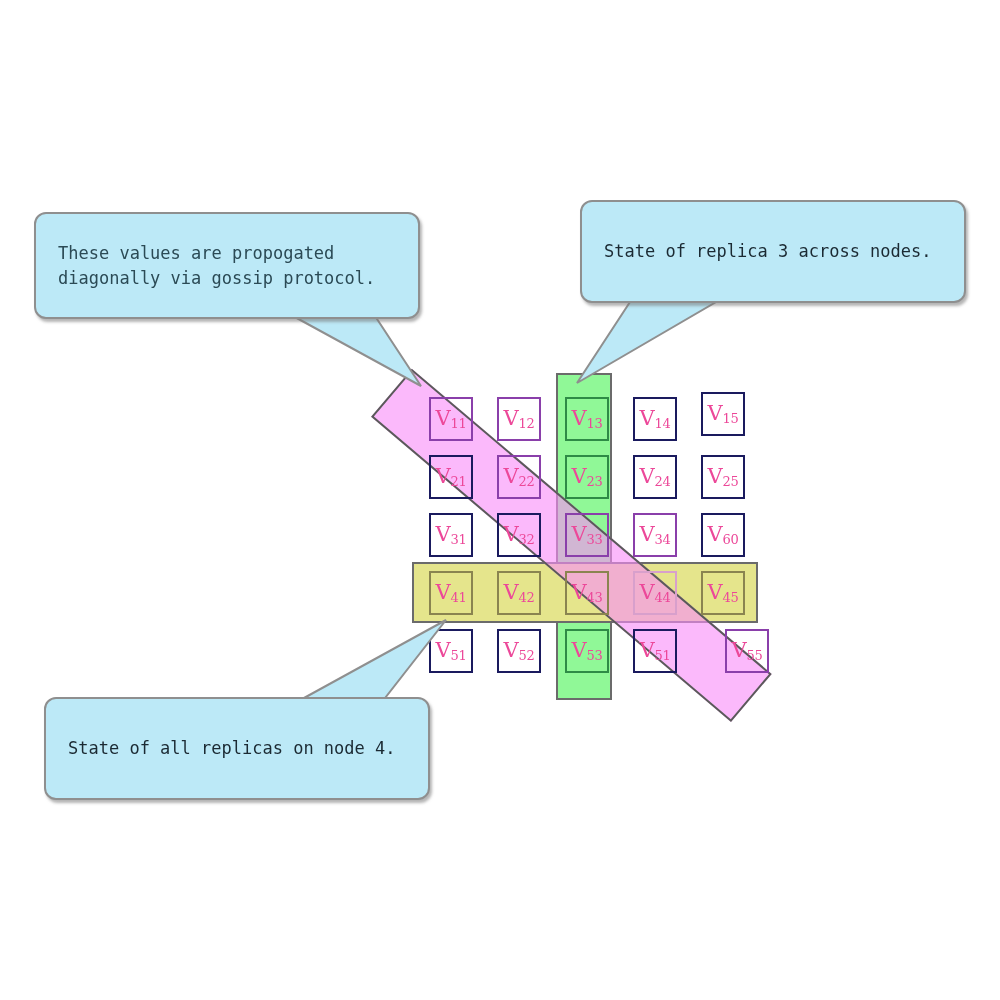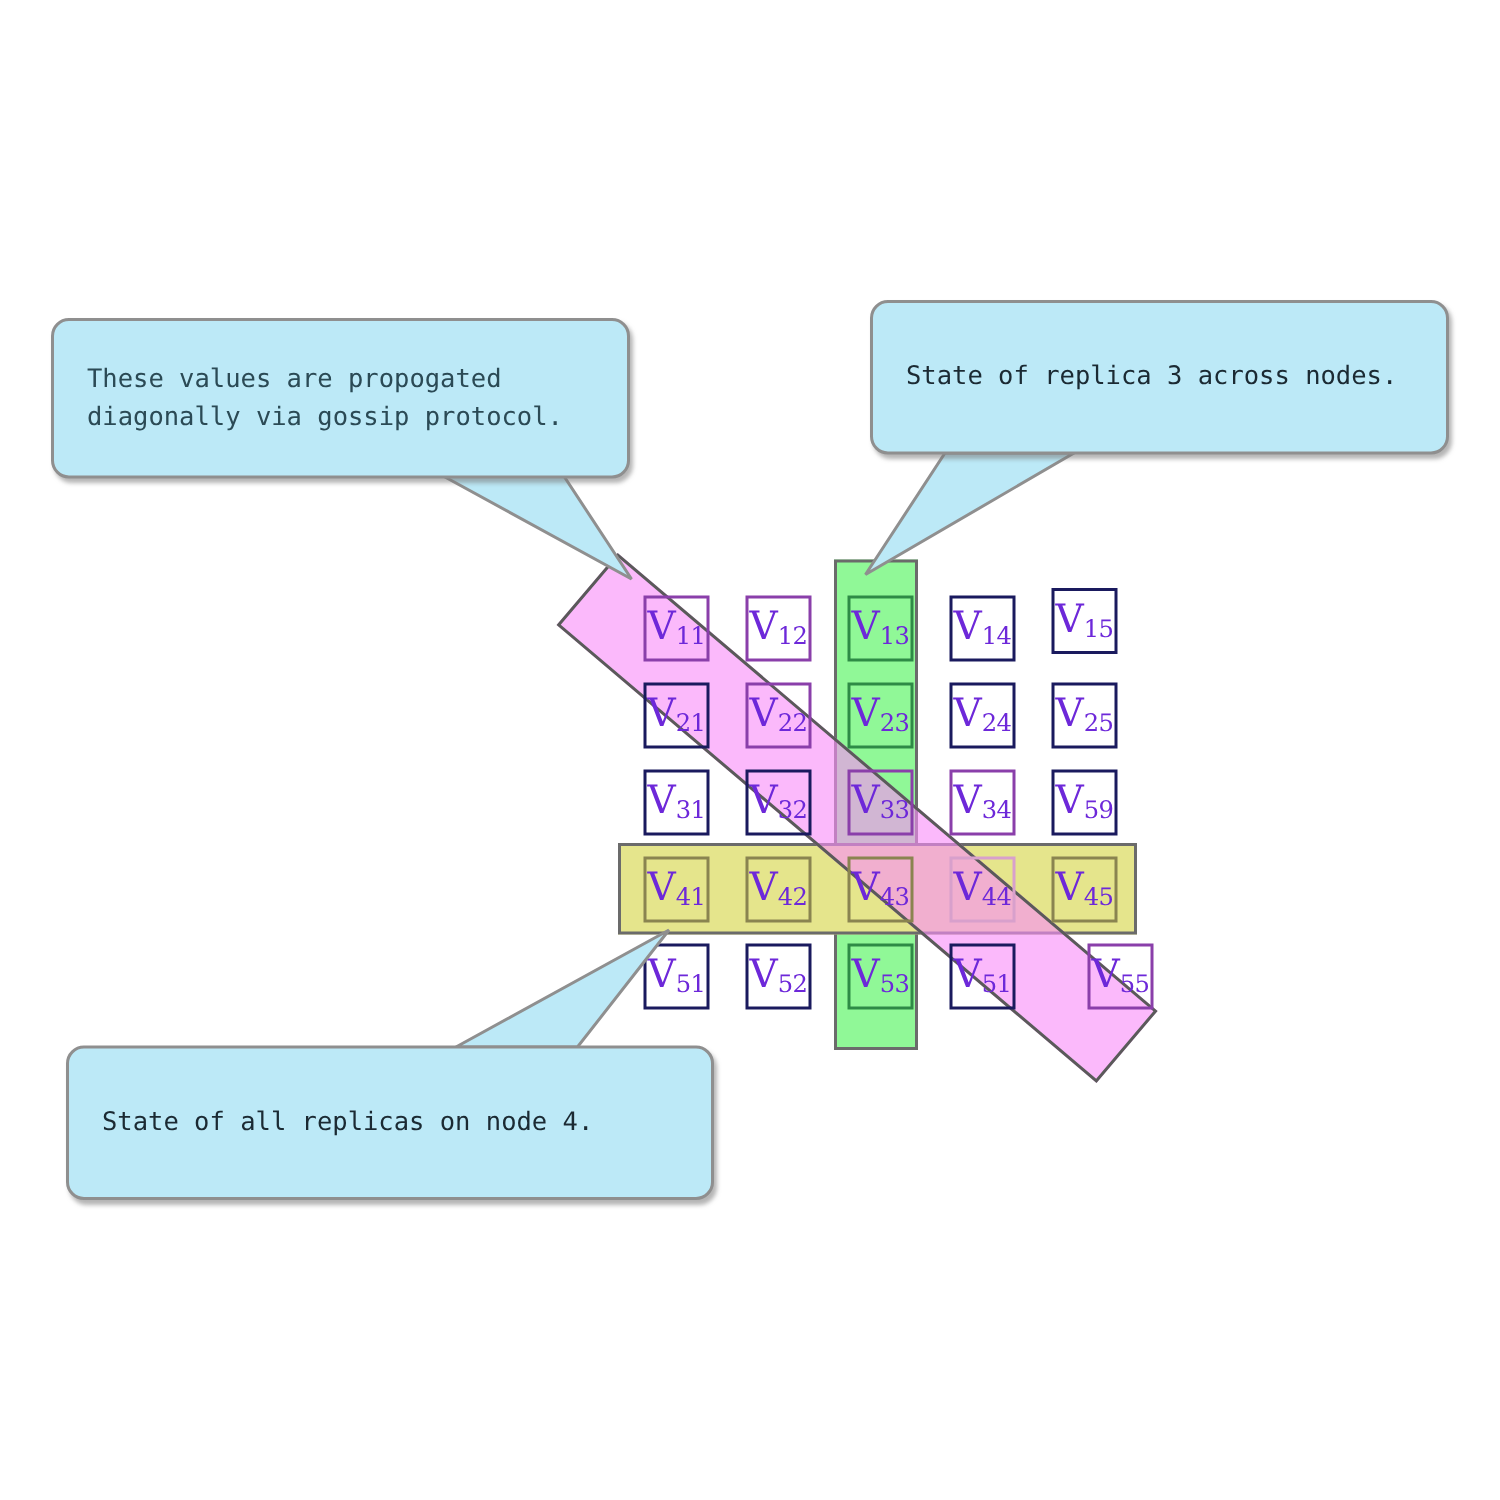"V11" .cell .lbl { color: #6d28d9 -> #ec4899; font-size: 26px -> 21px }
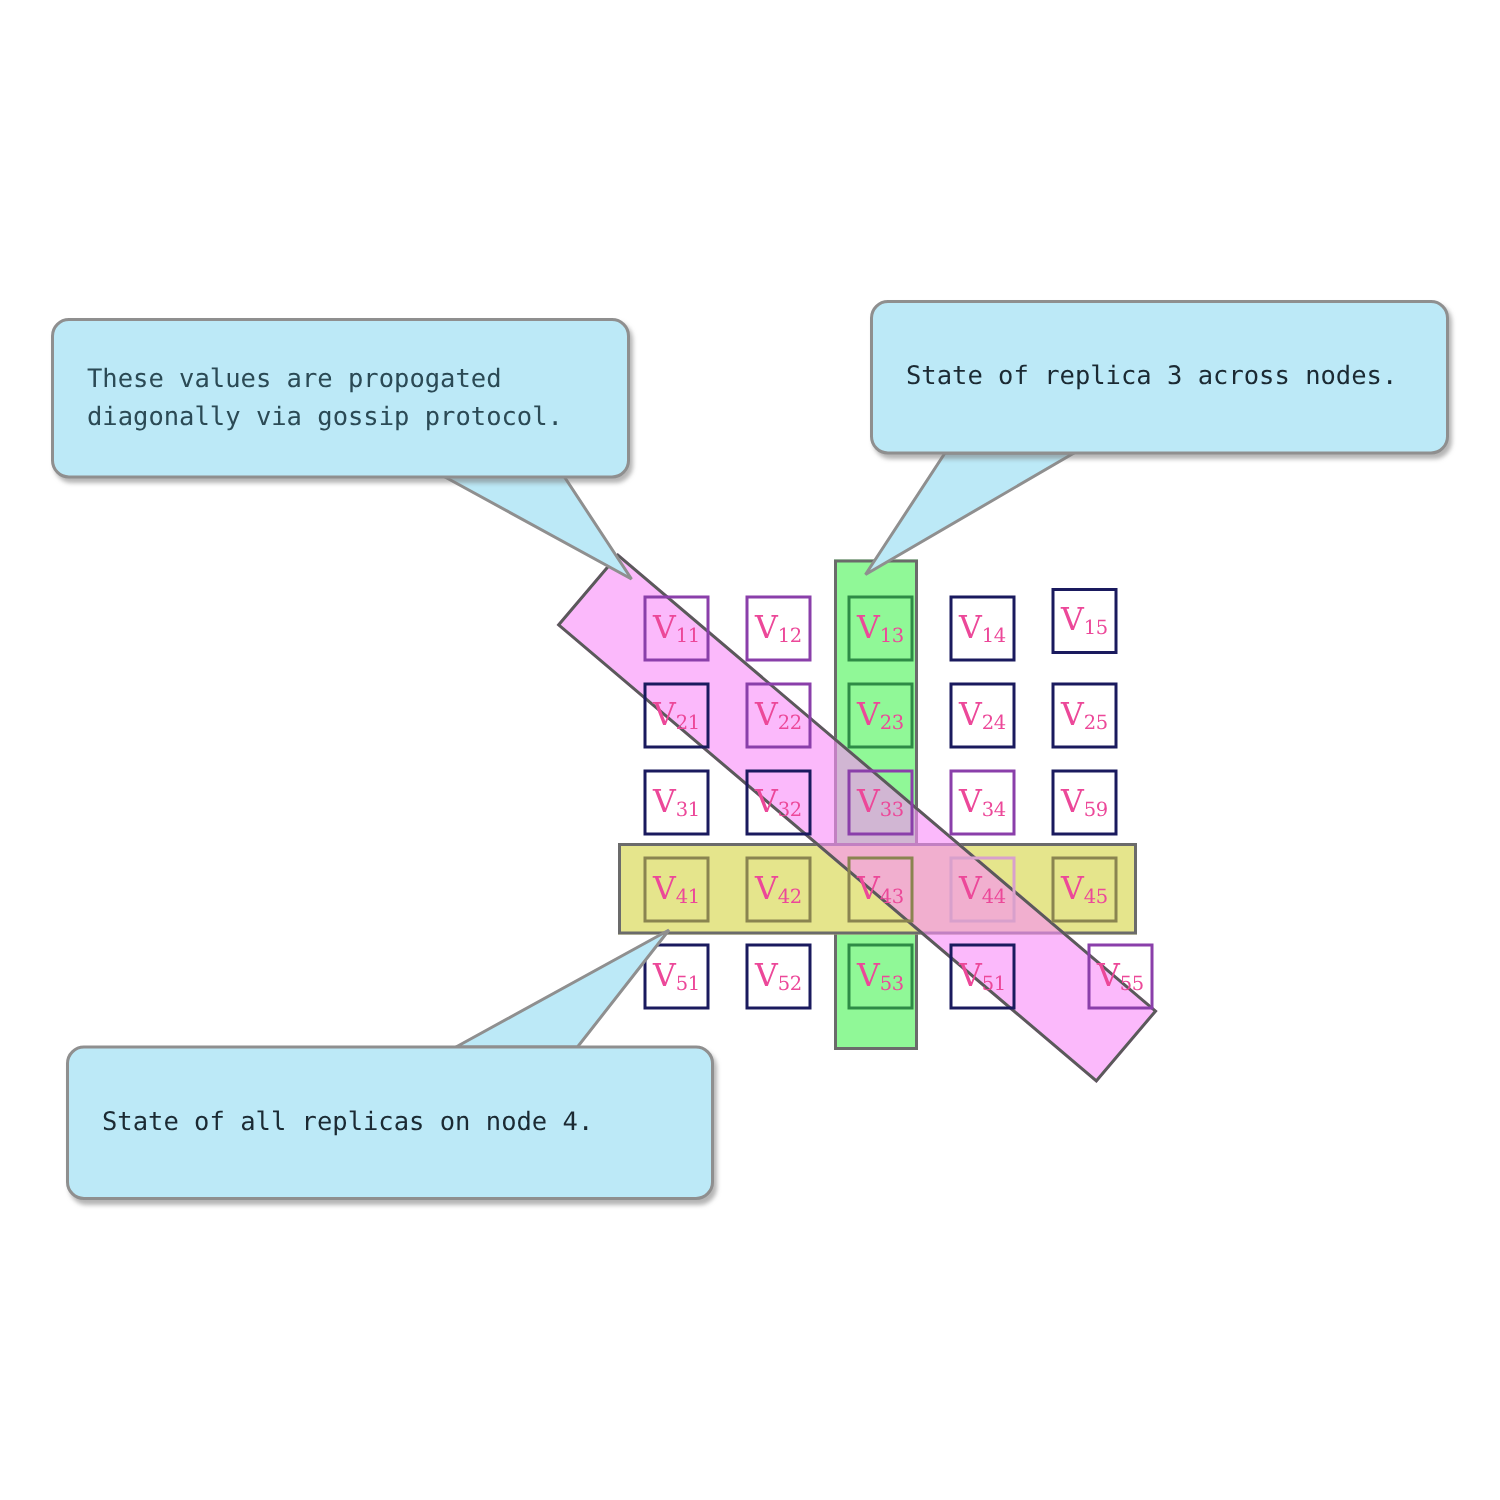"59" sub { text: 59 -> 60 }
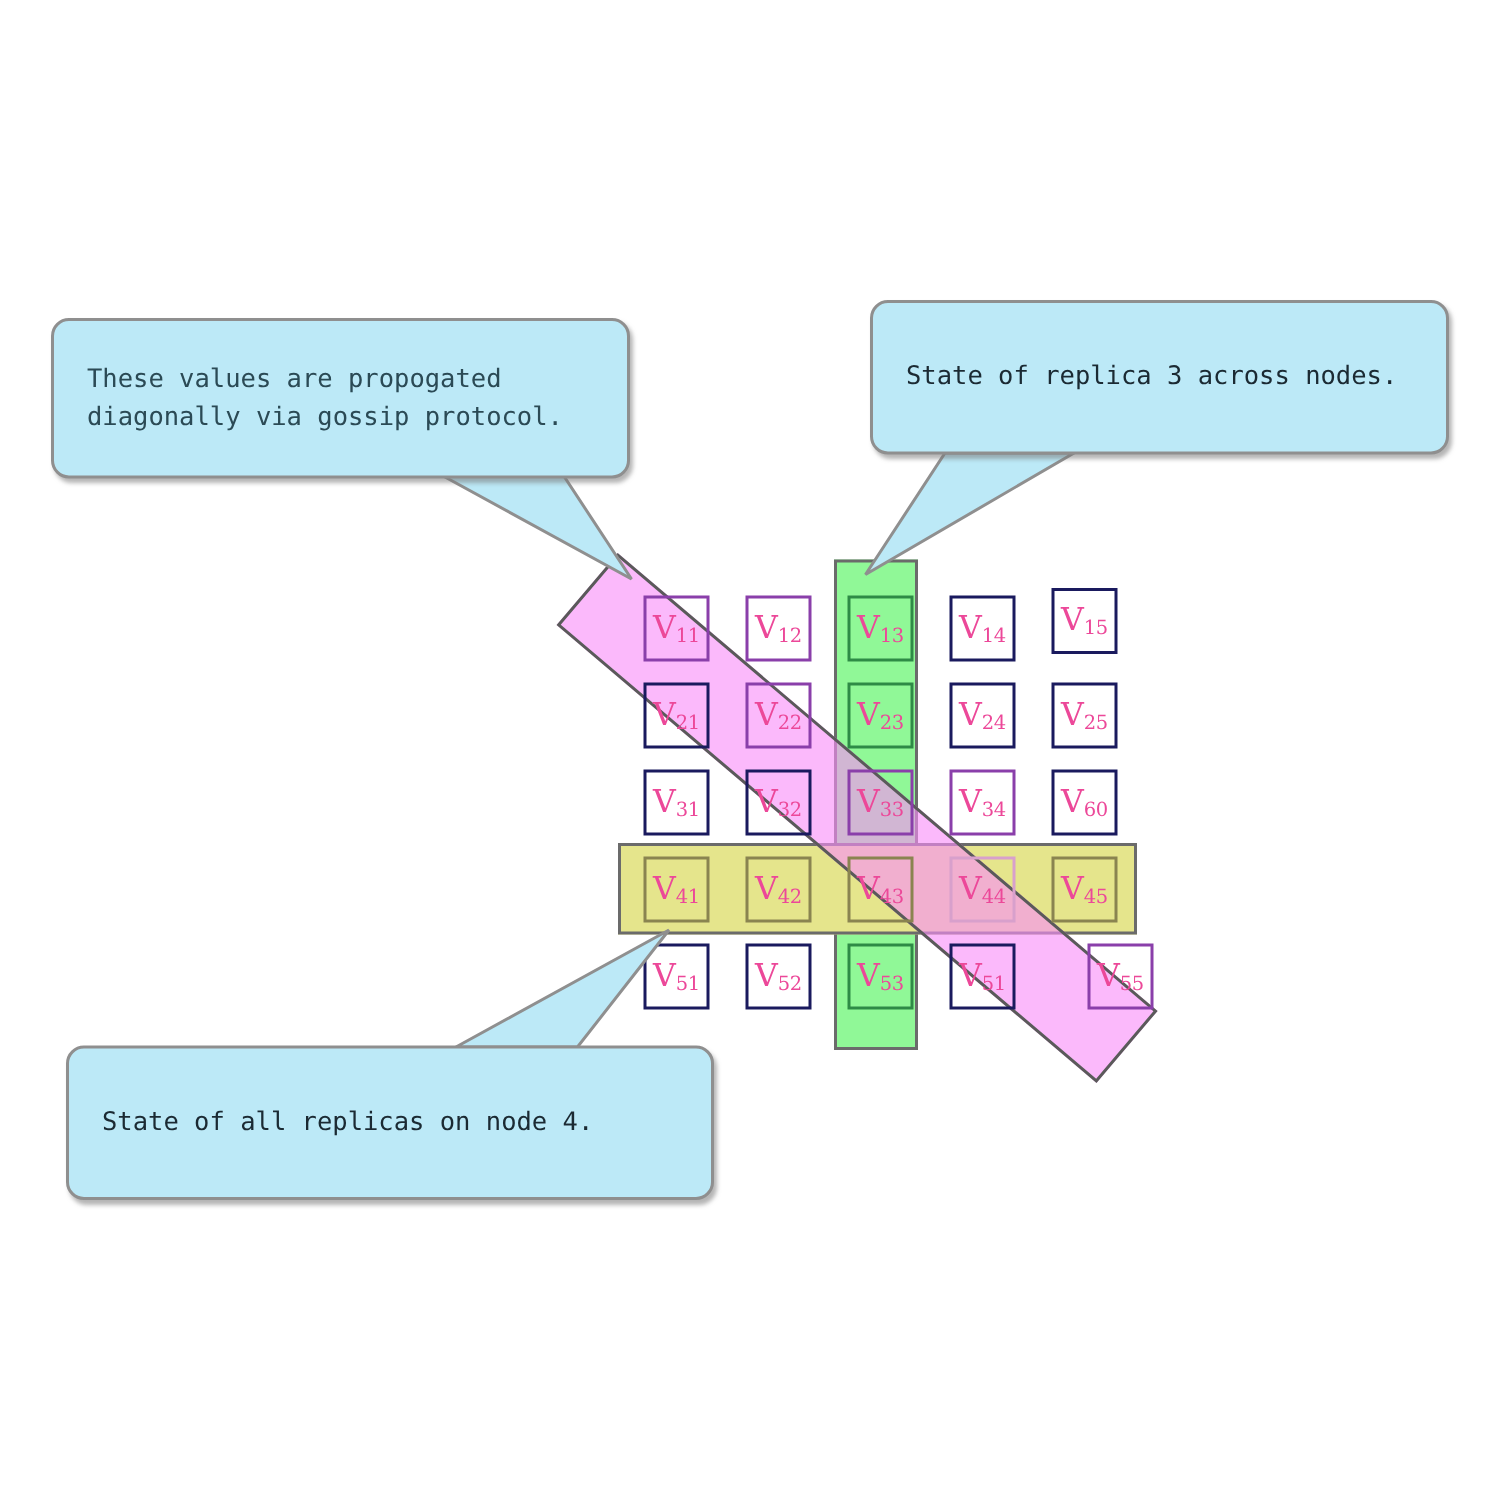"State of all replicas on" div.callout { width: 432px -> 386px }
